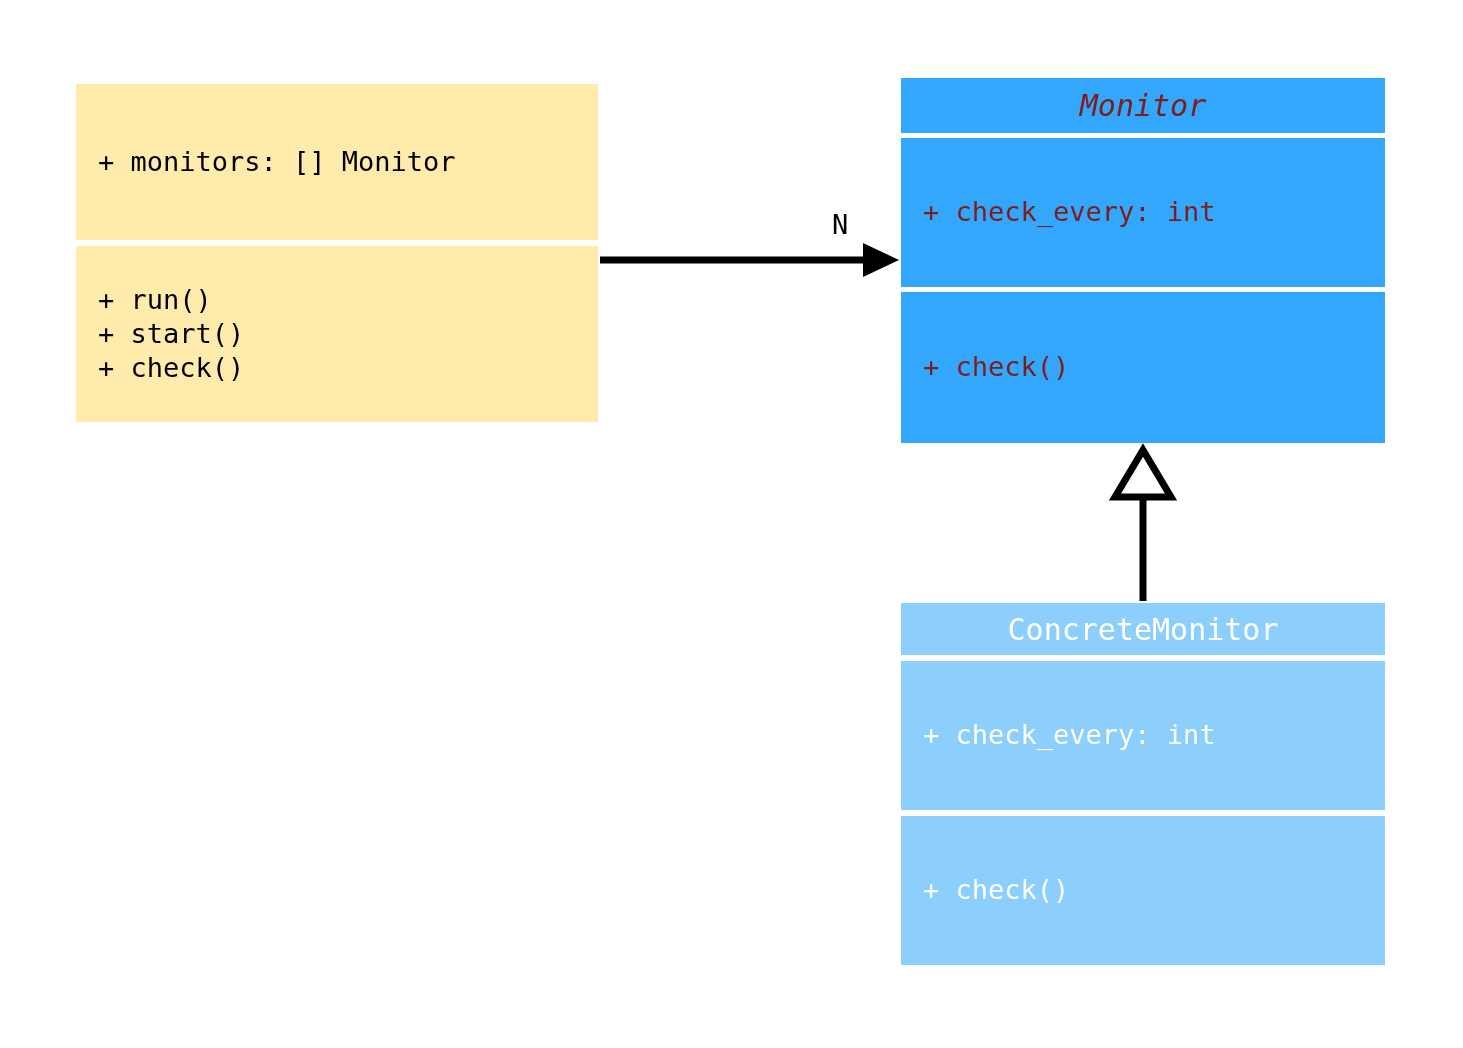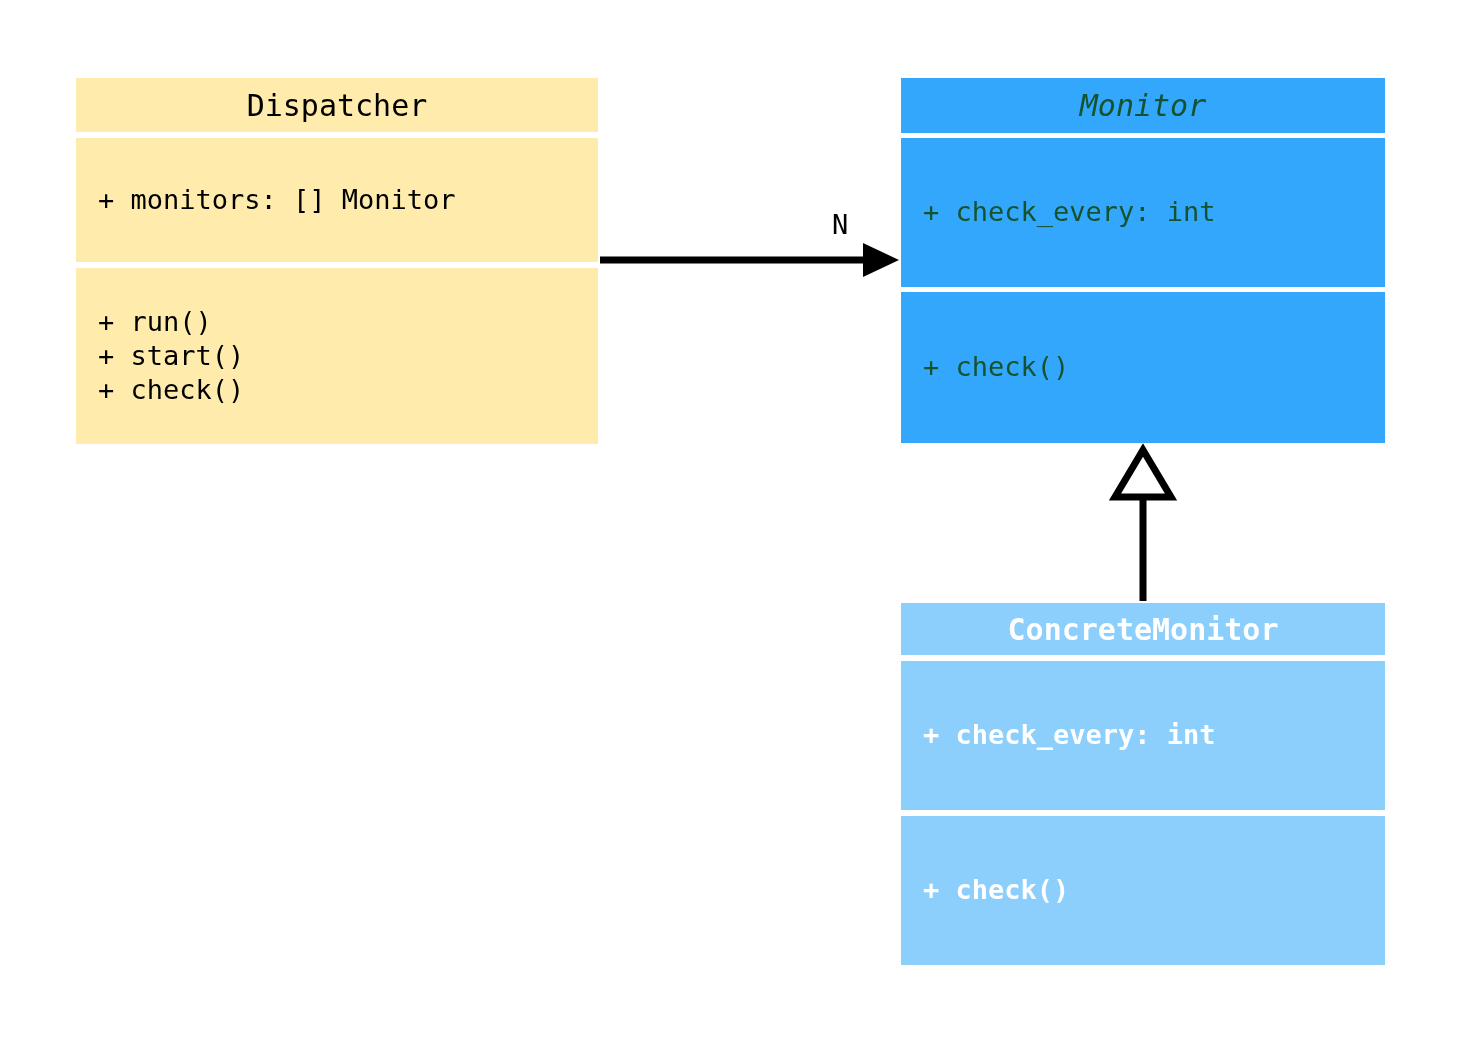"Dispatcher" div.compartment { html: <div>Dispatcher</div> -> none }
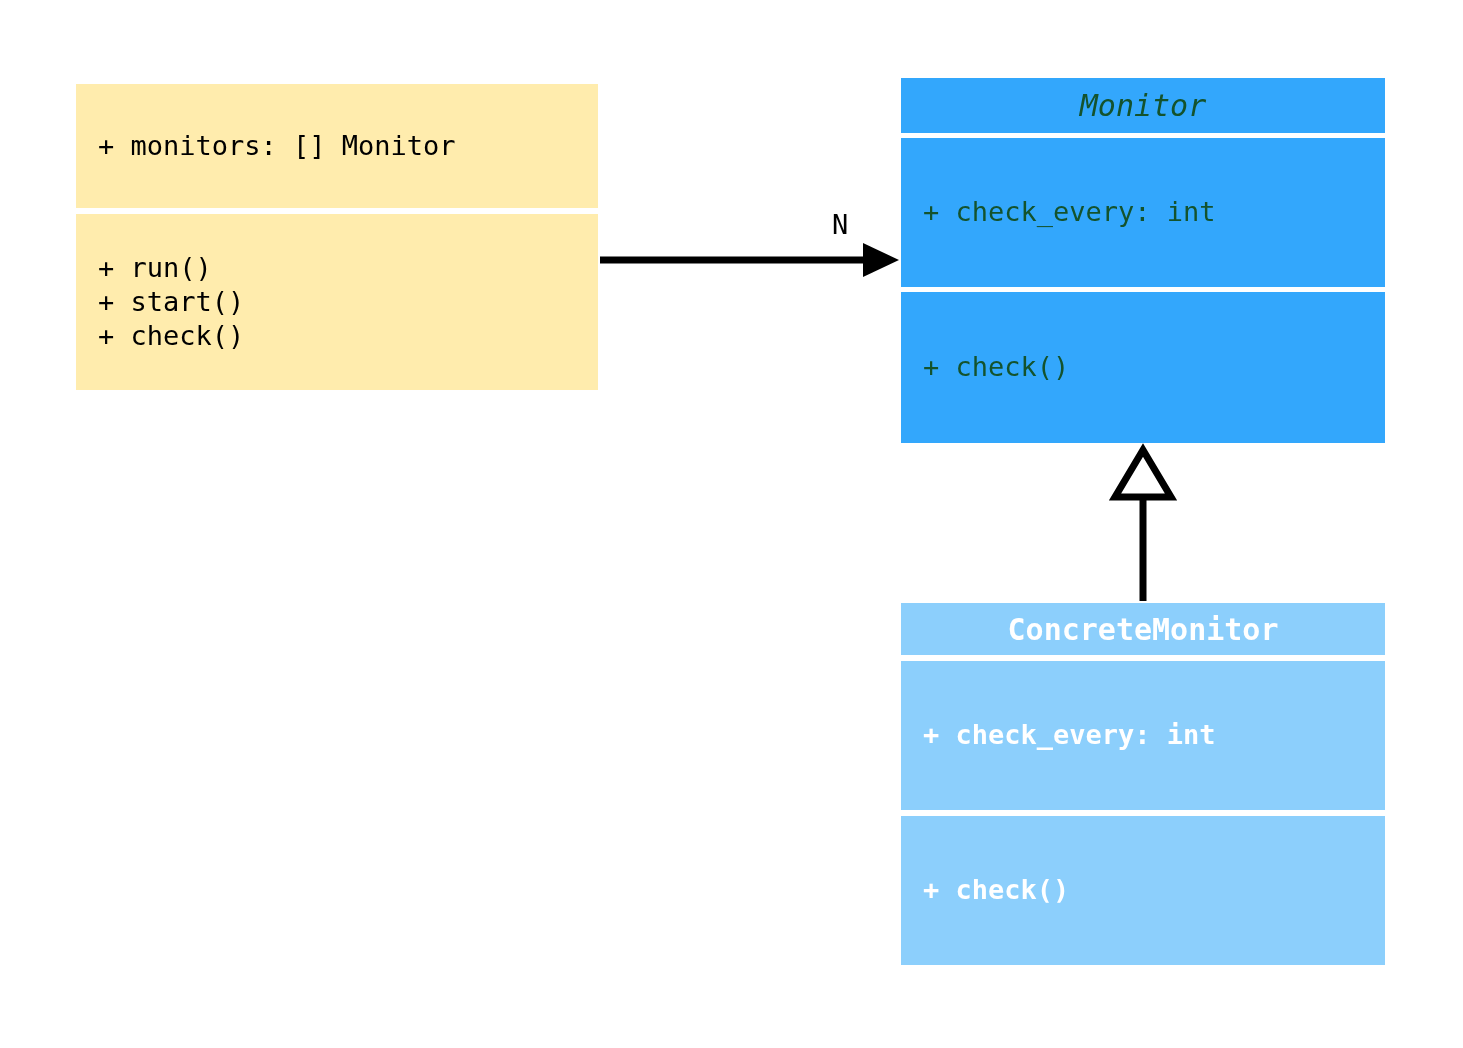"Monitor" .cls-monitor .compartment { color: #14532d -> #7f1d1d }
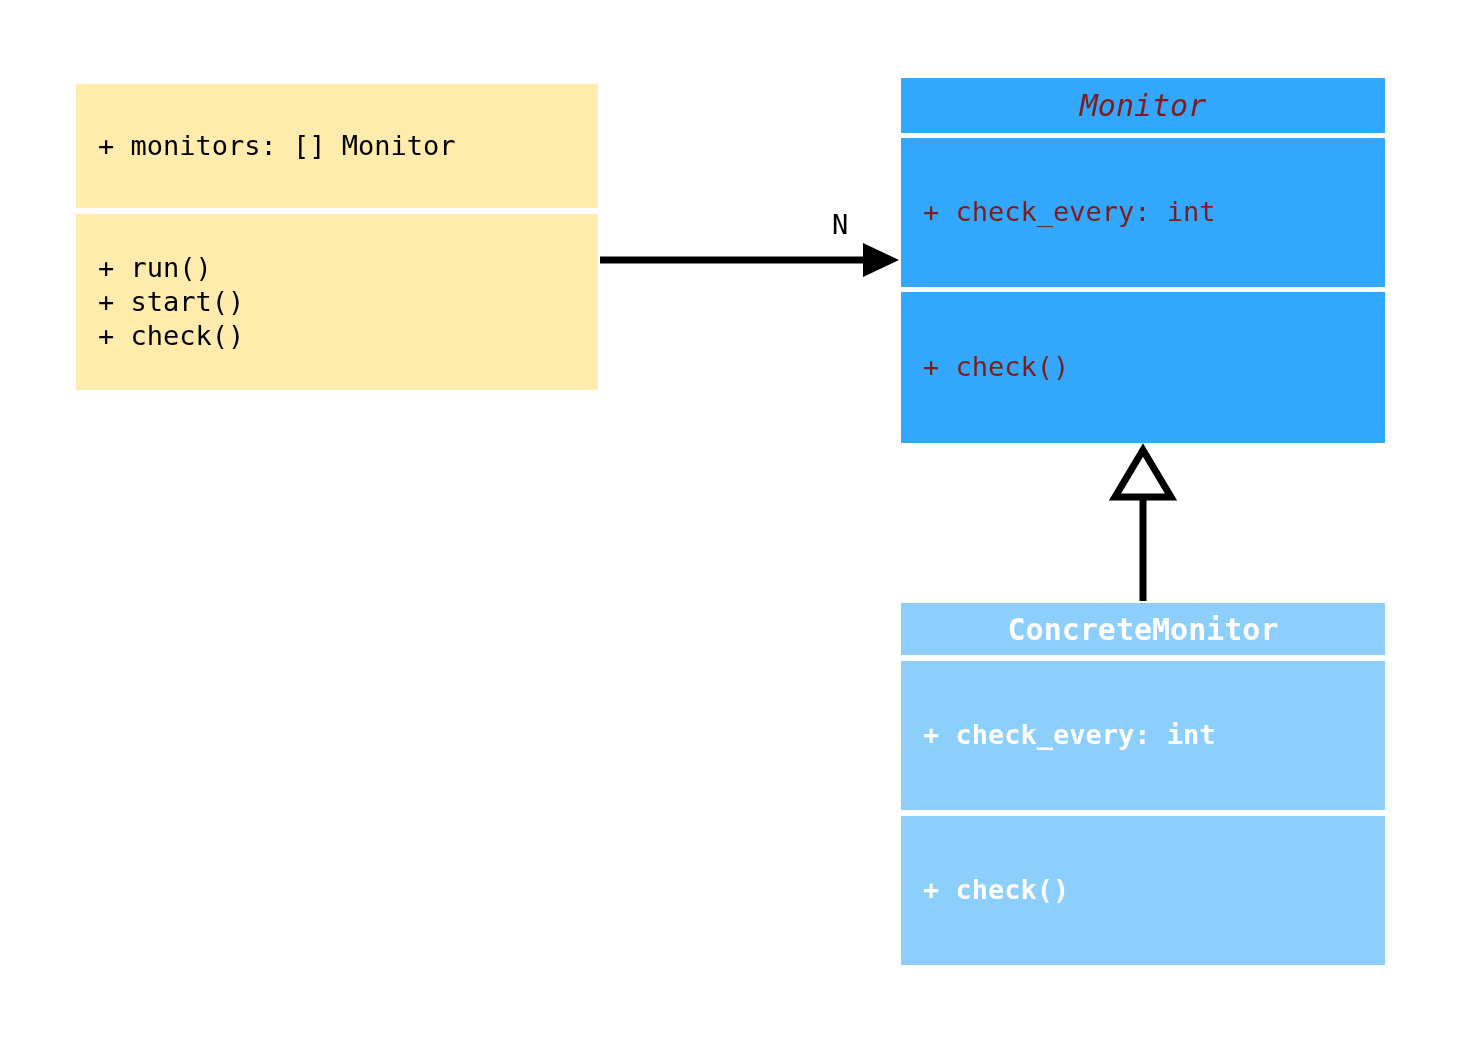"+ monitors: [] Monitor" div.compartment { height: 124px -> 156px }
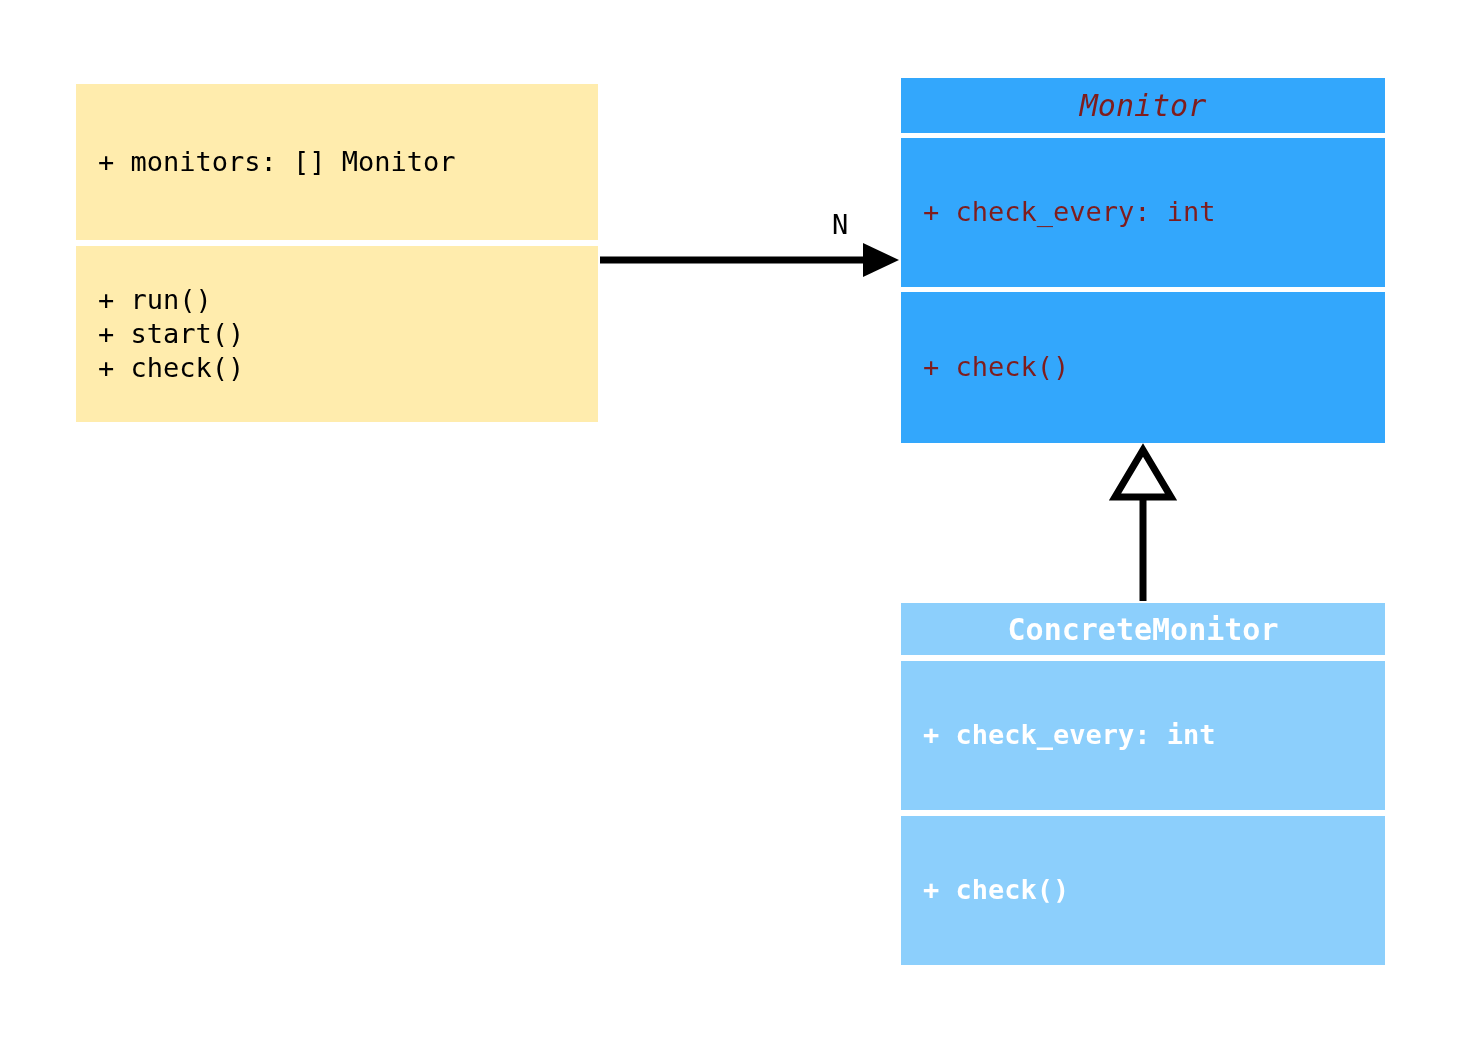"ConcreteMonitor" .cls-concrete { font-weight: bold -> none }
